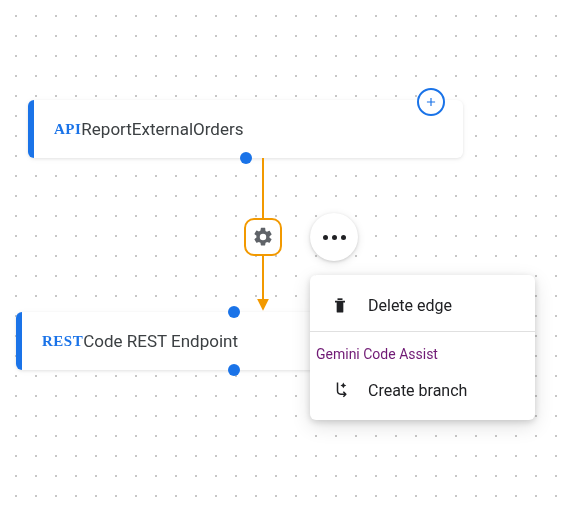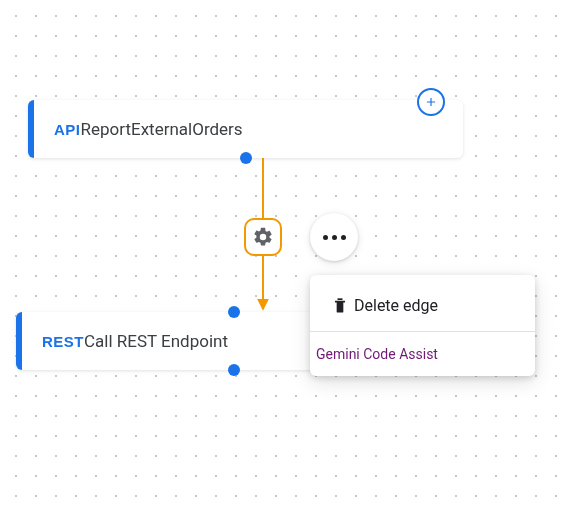"API" .node .tag { font-family: Liberation Sans, sans-serif -> Liberation Serif, serif }
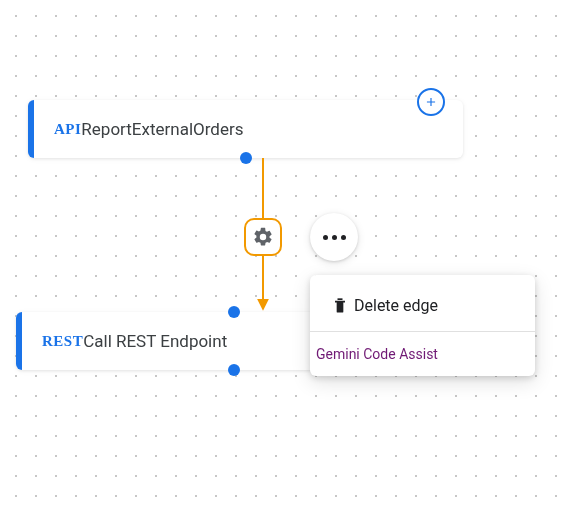"Delete edge" .menu .item { gap: 4px -> 18px }
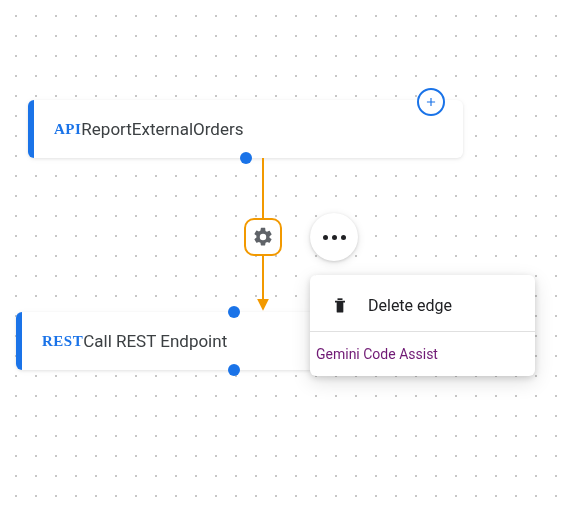"Call REST Endpoint" span.label { text: Call -> Code }
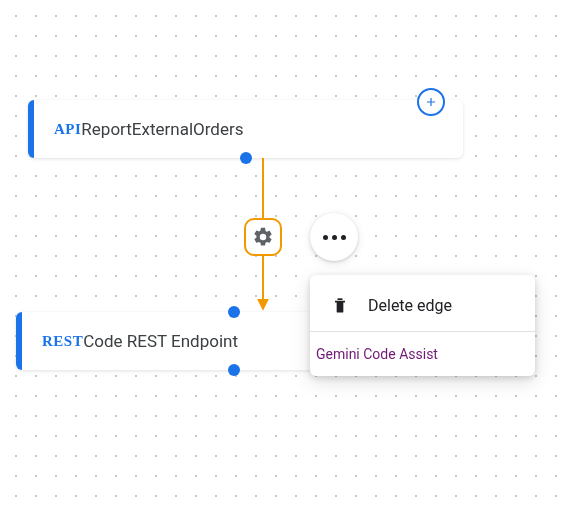"Create branch" div.item { html: none -> <div> <svg> <path></path> <path></path> </svg> <span>Create branch</span> </div> }
